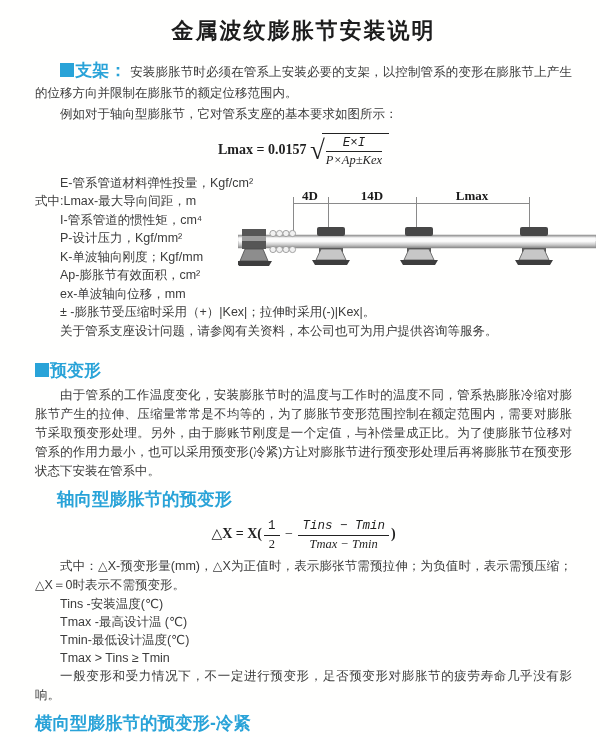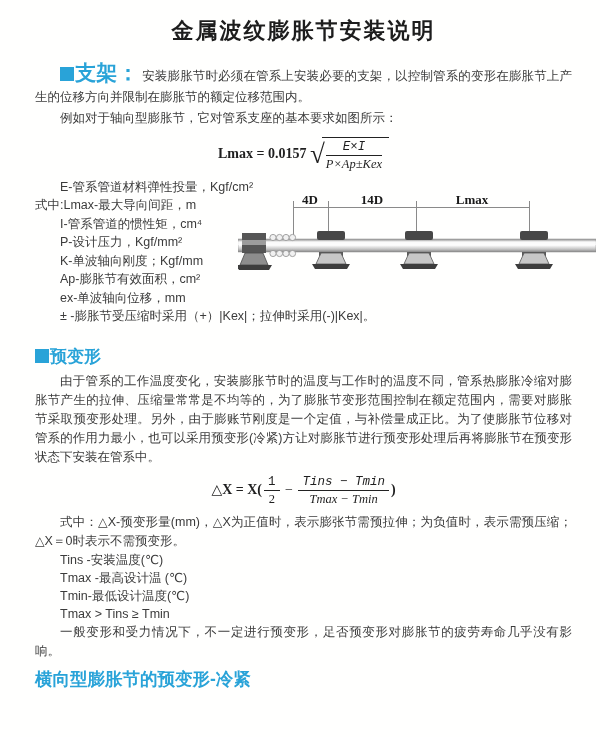"支架：" .sec-head { font-size: 21px -> 17px }
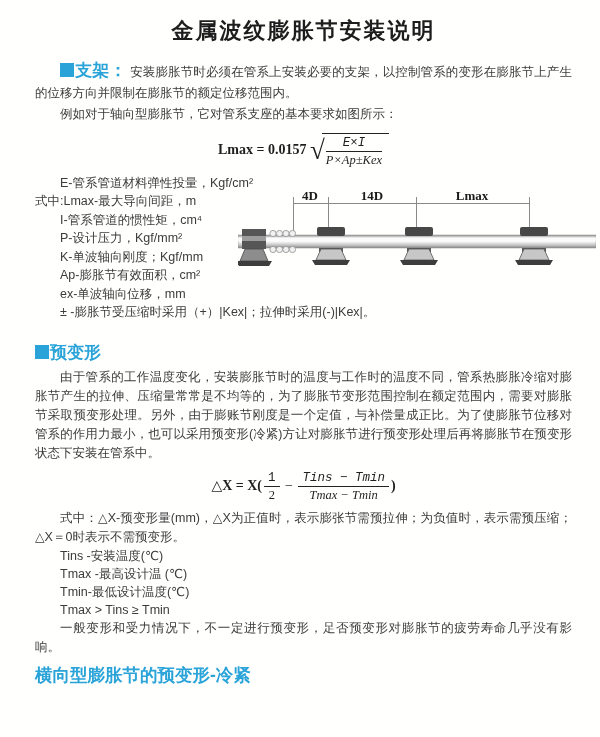"关于管系支座设计问题，请参阅有关资料，本公司也可为用户提供咨询等服务。" div.var-line { html: none -> <div>关于管系支座设计问题，请参阅有关资料，本公司也可为用户提供咨询等服务。</div> }
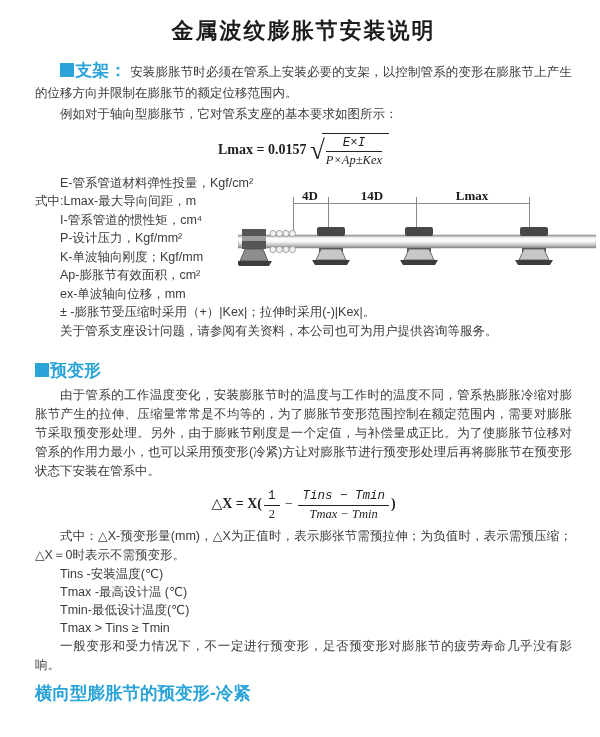"轴向型膨胀节的预变形" div.sub-head { html: none -> <div>轴向型膨胀节的预变形</div> }
